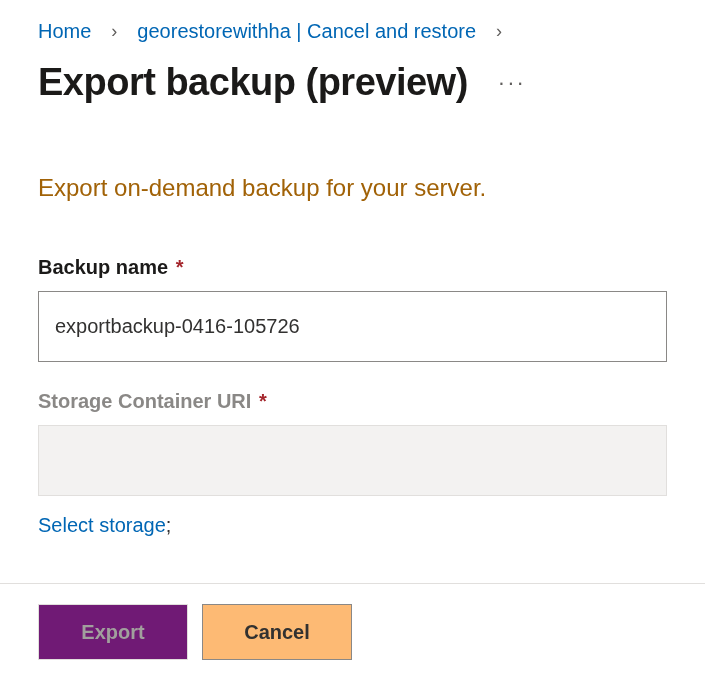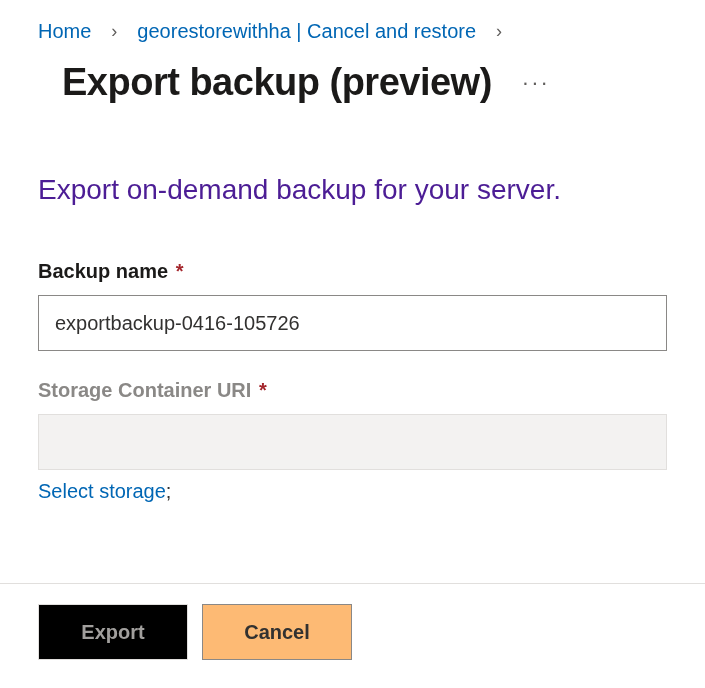"Export backup (preview)" .page-title { margin-left: 24px -> none }
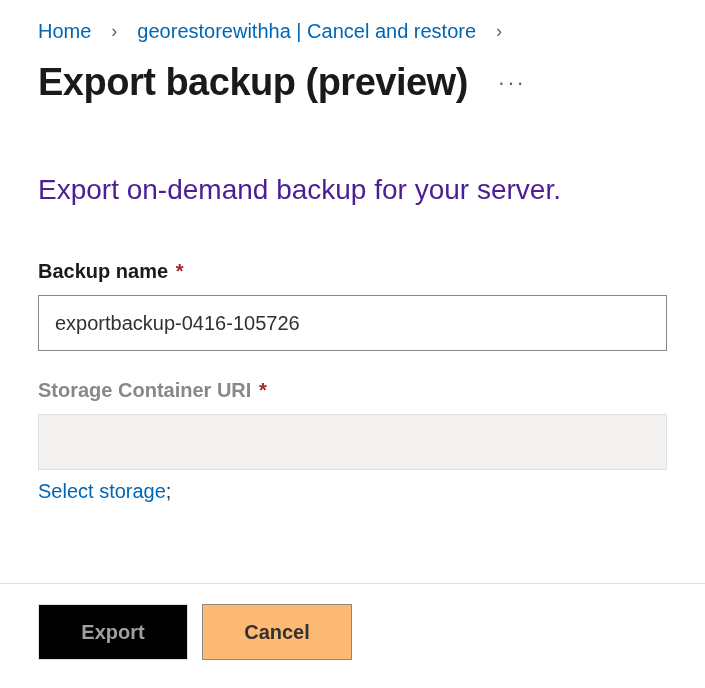"Export on-demand backup for your" .description { color: #4c1d95 -> #a16207; font-size: 28px -> 24px }
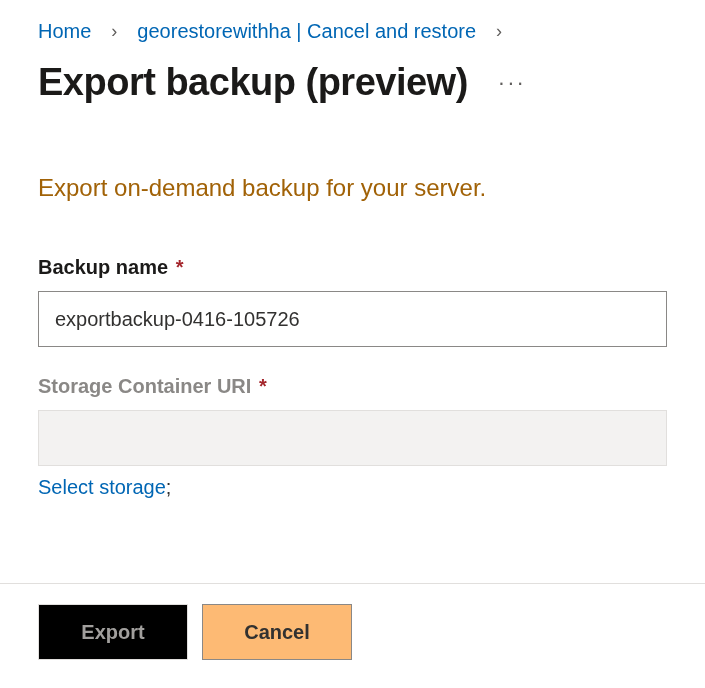"exportbackup-0416-105726" .text-input { height: 56px -> 71px }
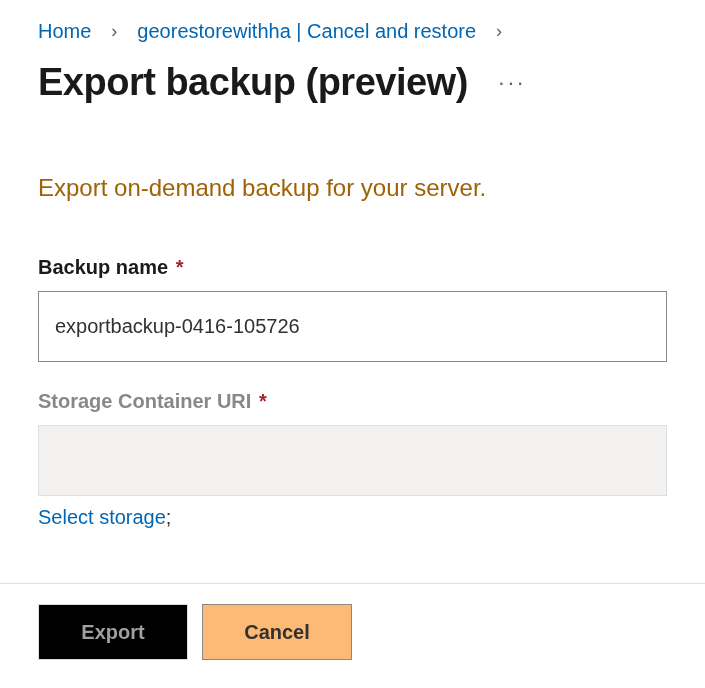"Select storage;" .link-row { margin-top: 10px -> 18px }
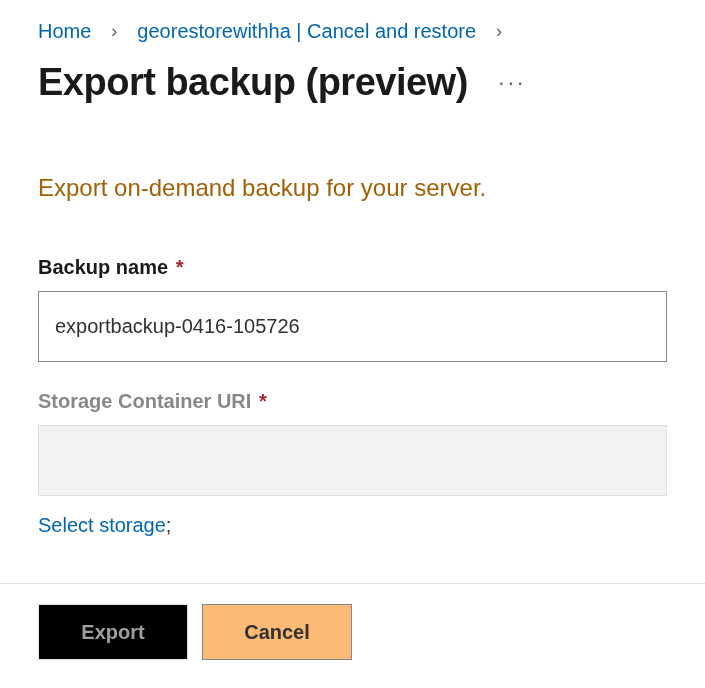"Export" .btn.primary-disabled { background: #000000 -> #701a75 }
